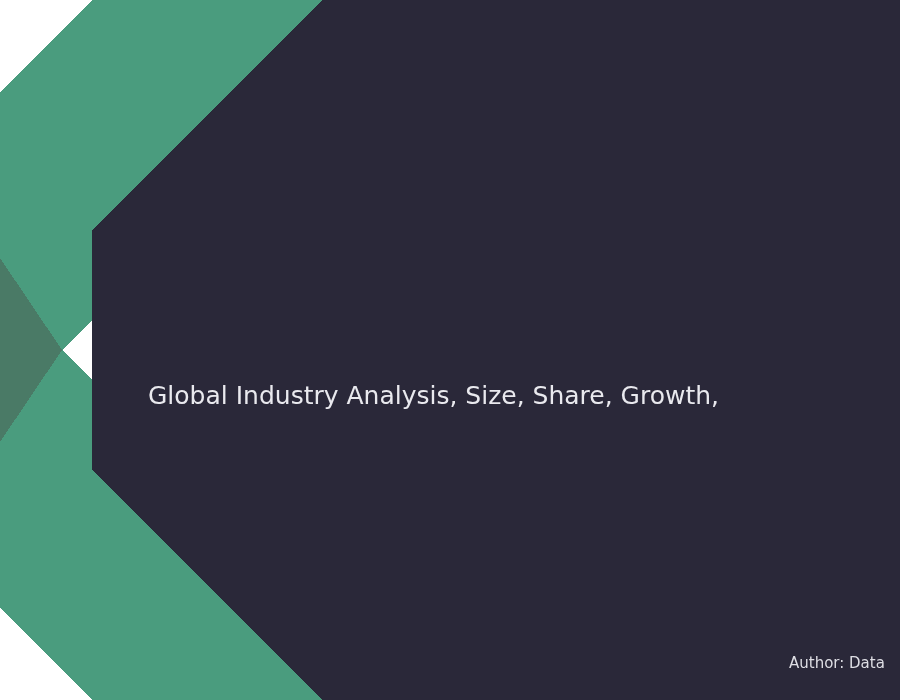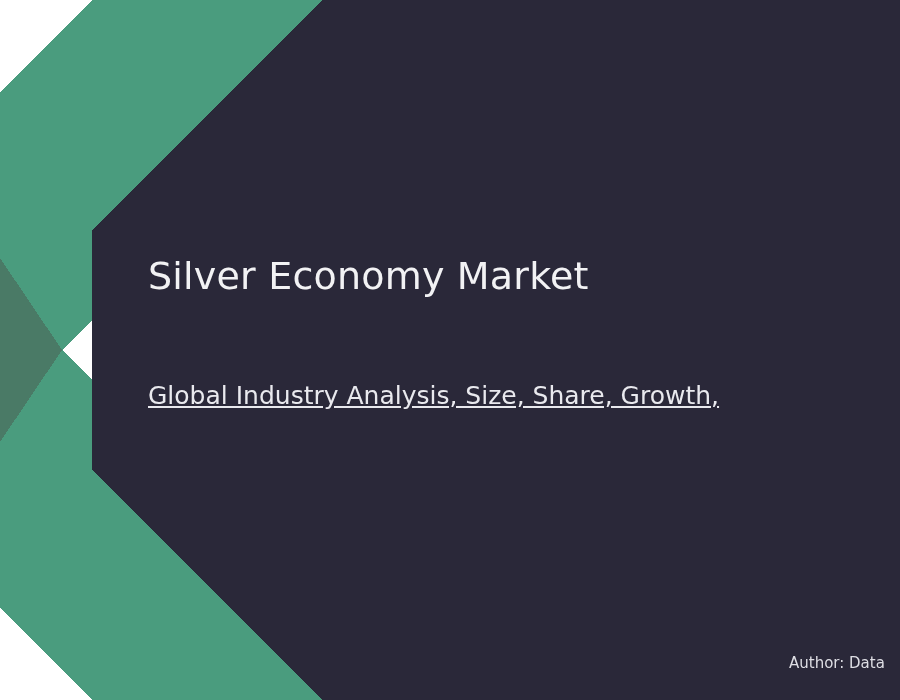"Silver Economy Market" h1.title { html: <h1>Silver Economy Market</h1> -> none }
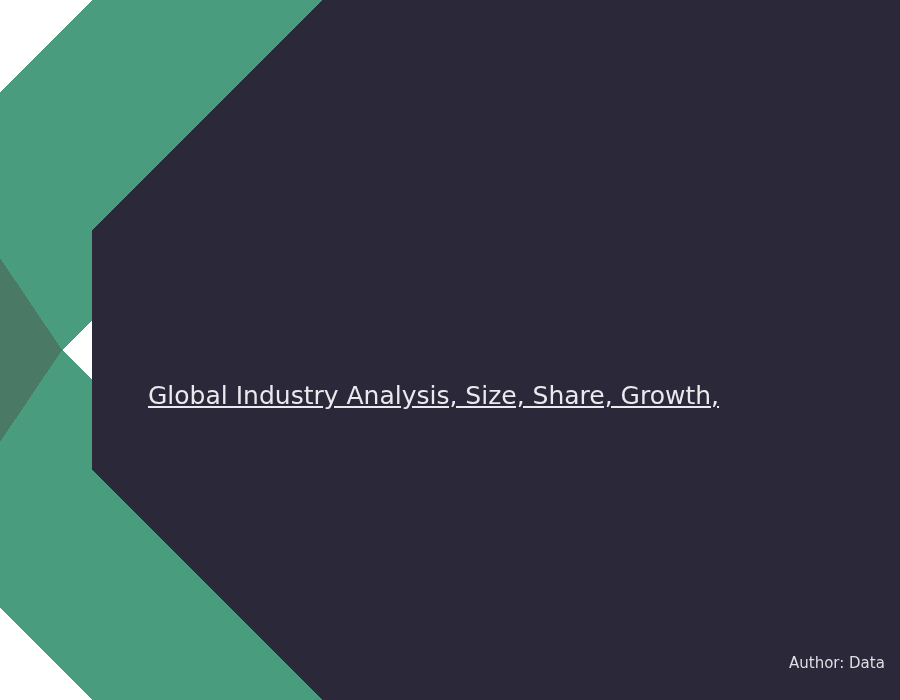"Global Industry Analysis, Size, Share," .subtitle { text-decoration: underline -> none }
